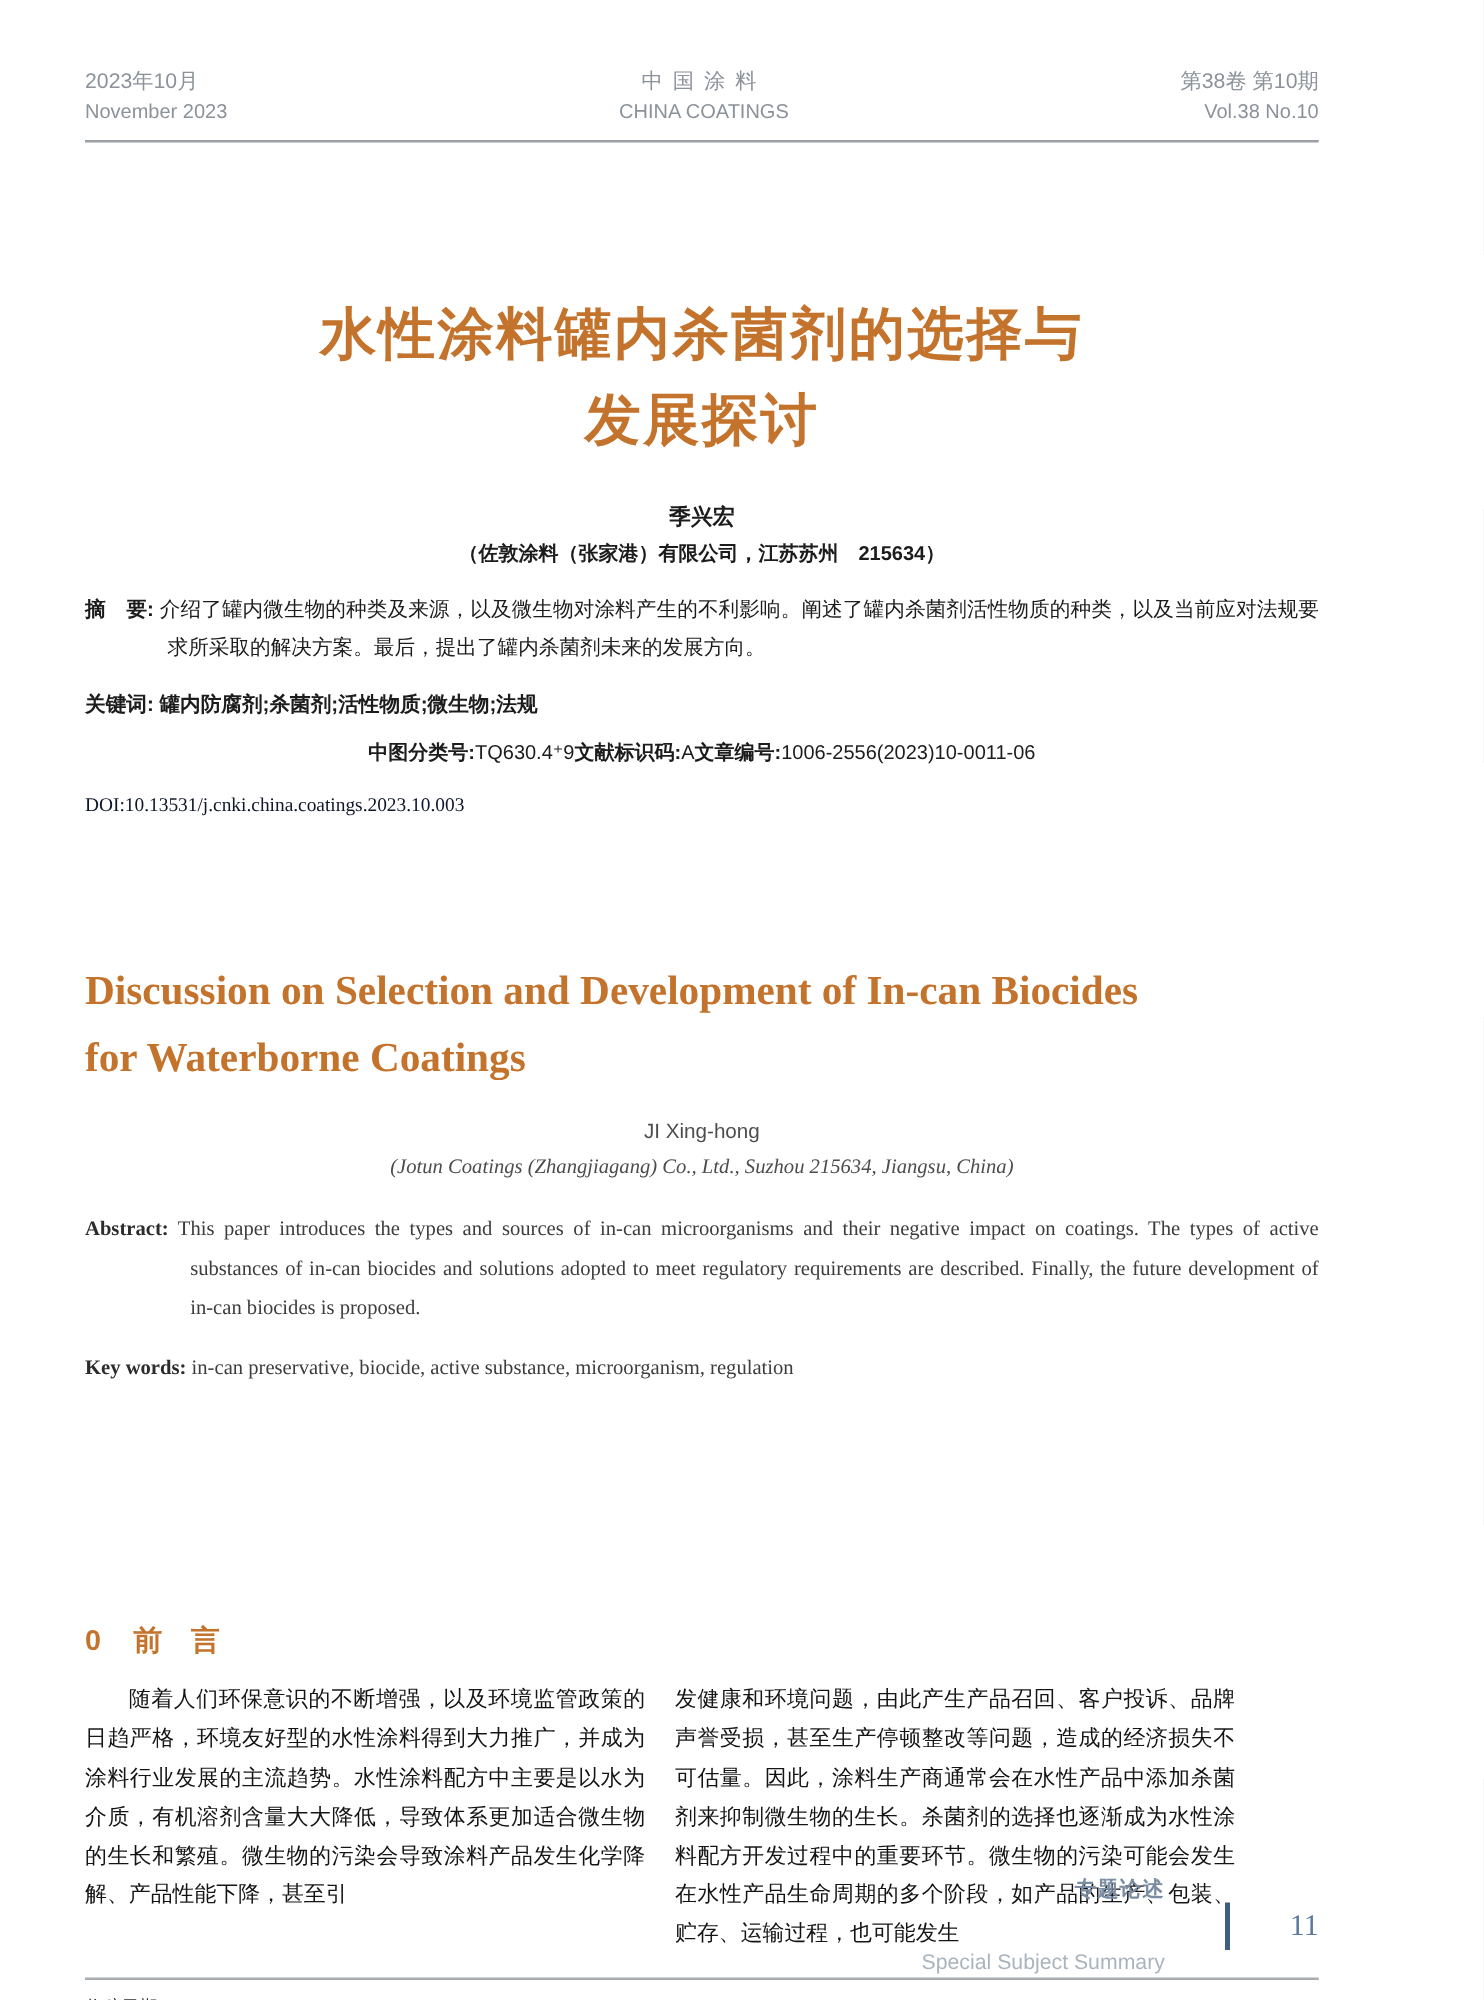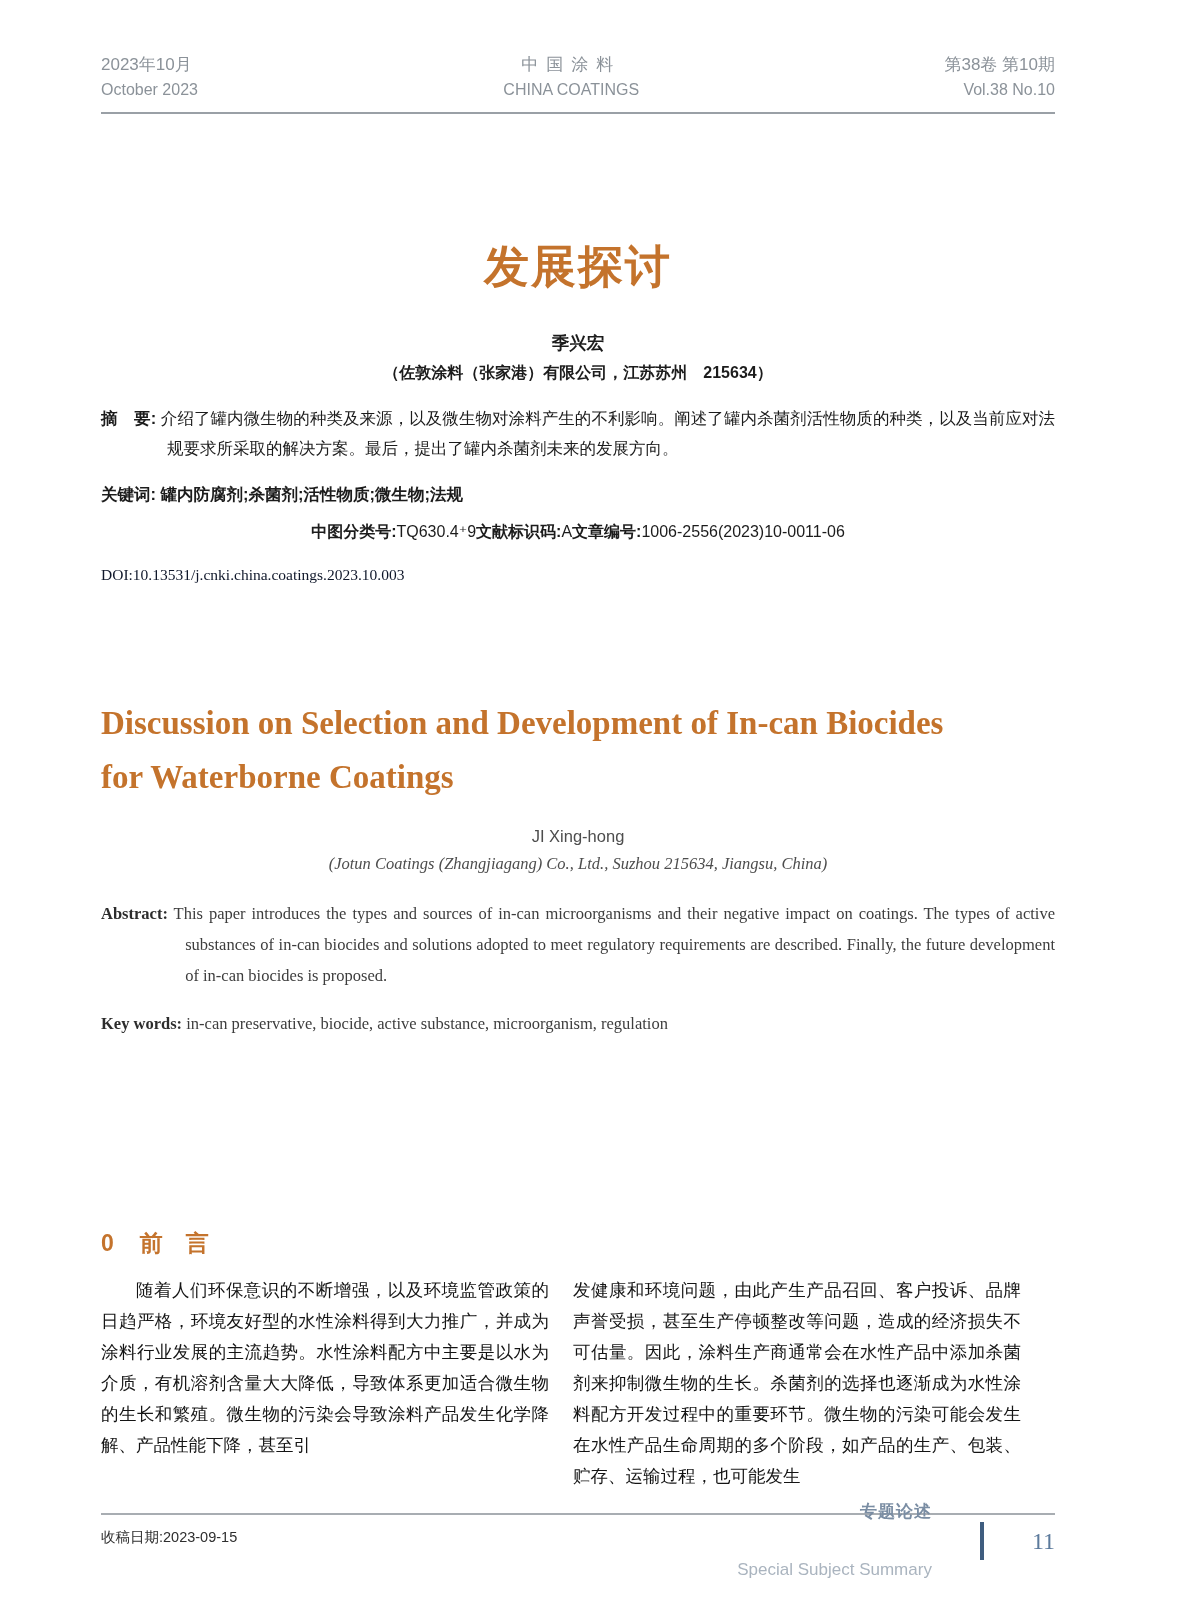"2023年10月" .page { padding: 52px 132px 0 101px -> 52px 132px 0 68px }
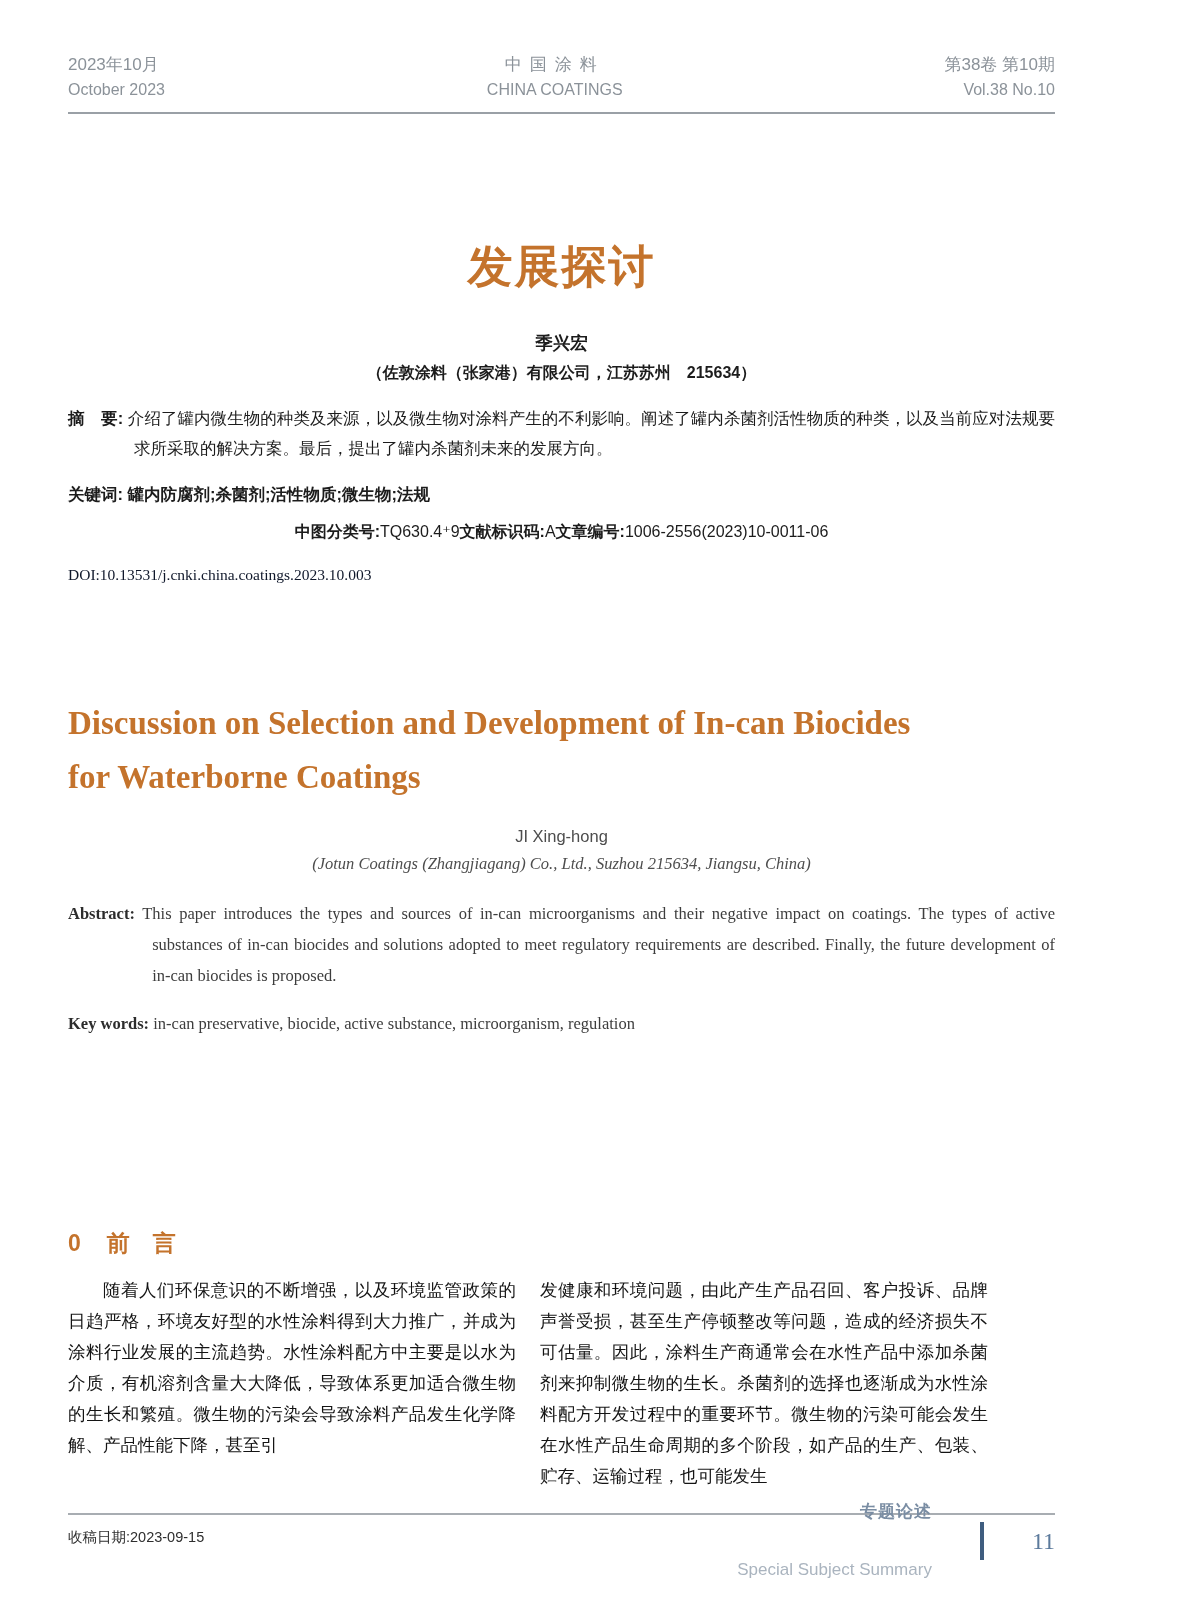"October 2023" div.en { text: October -> November }
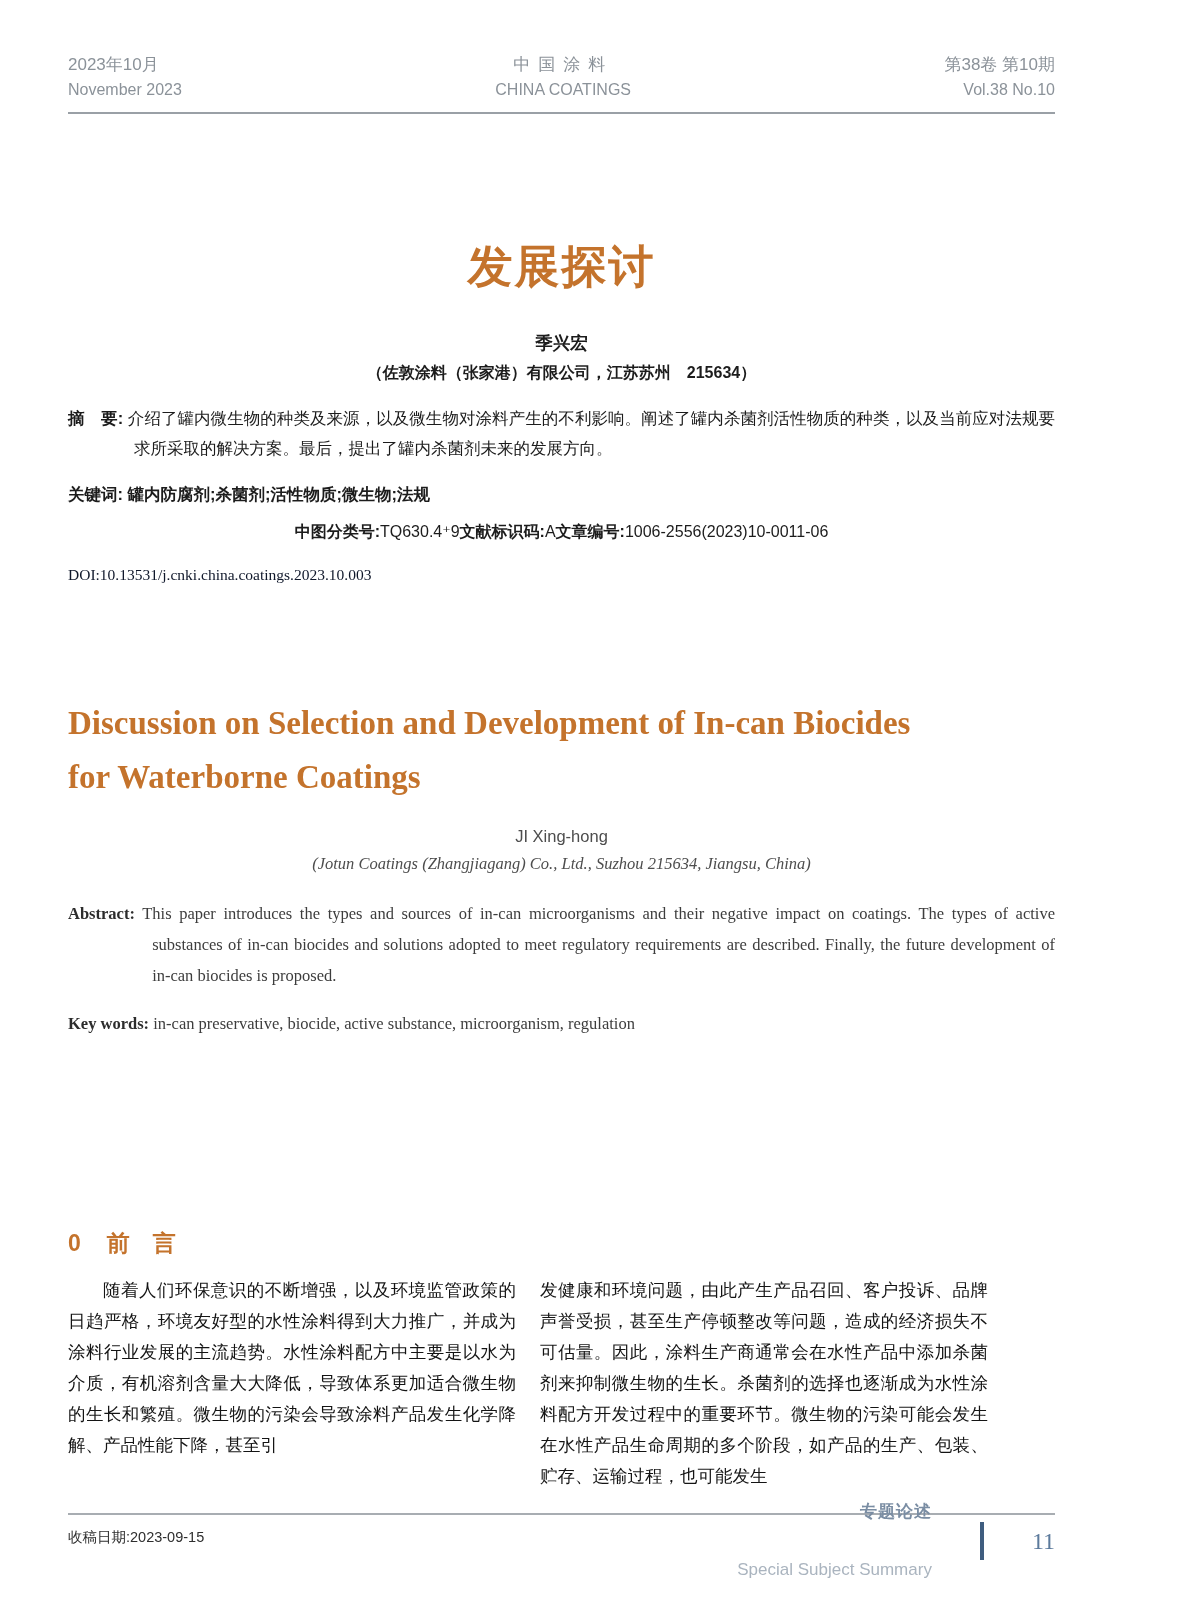"水性涂料罐内杀菌剂的选择与" span { html: none -> <span>水性涂料罐内杀菌剂的选择与</span> }
